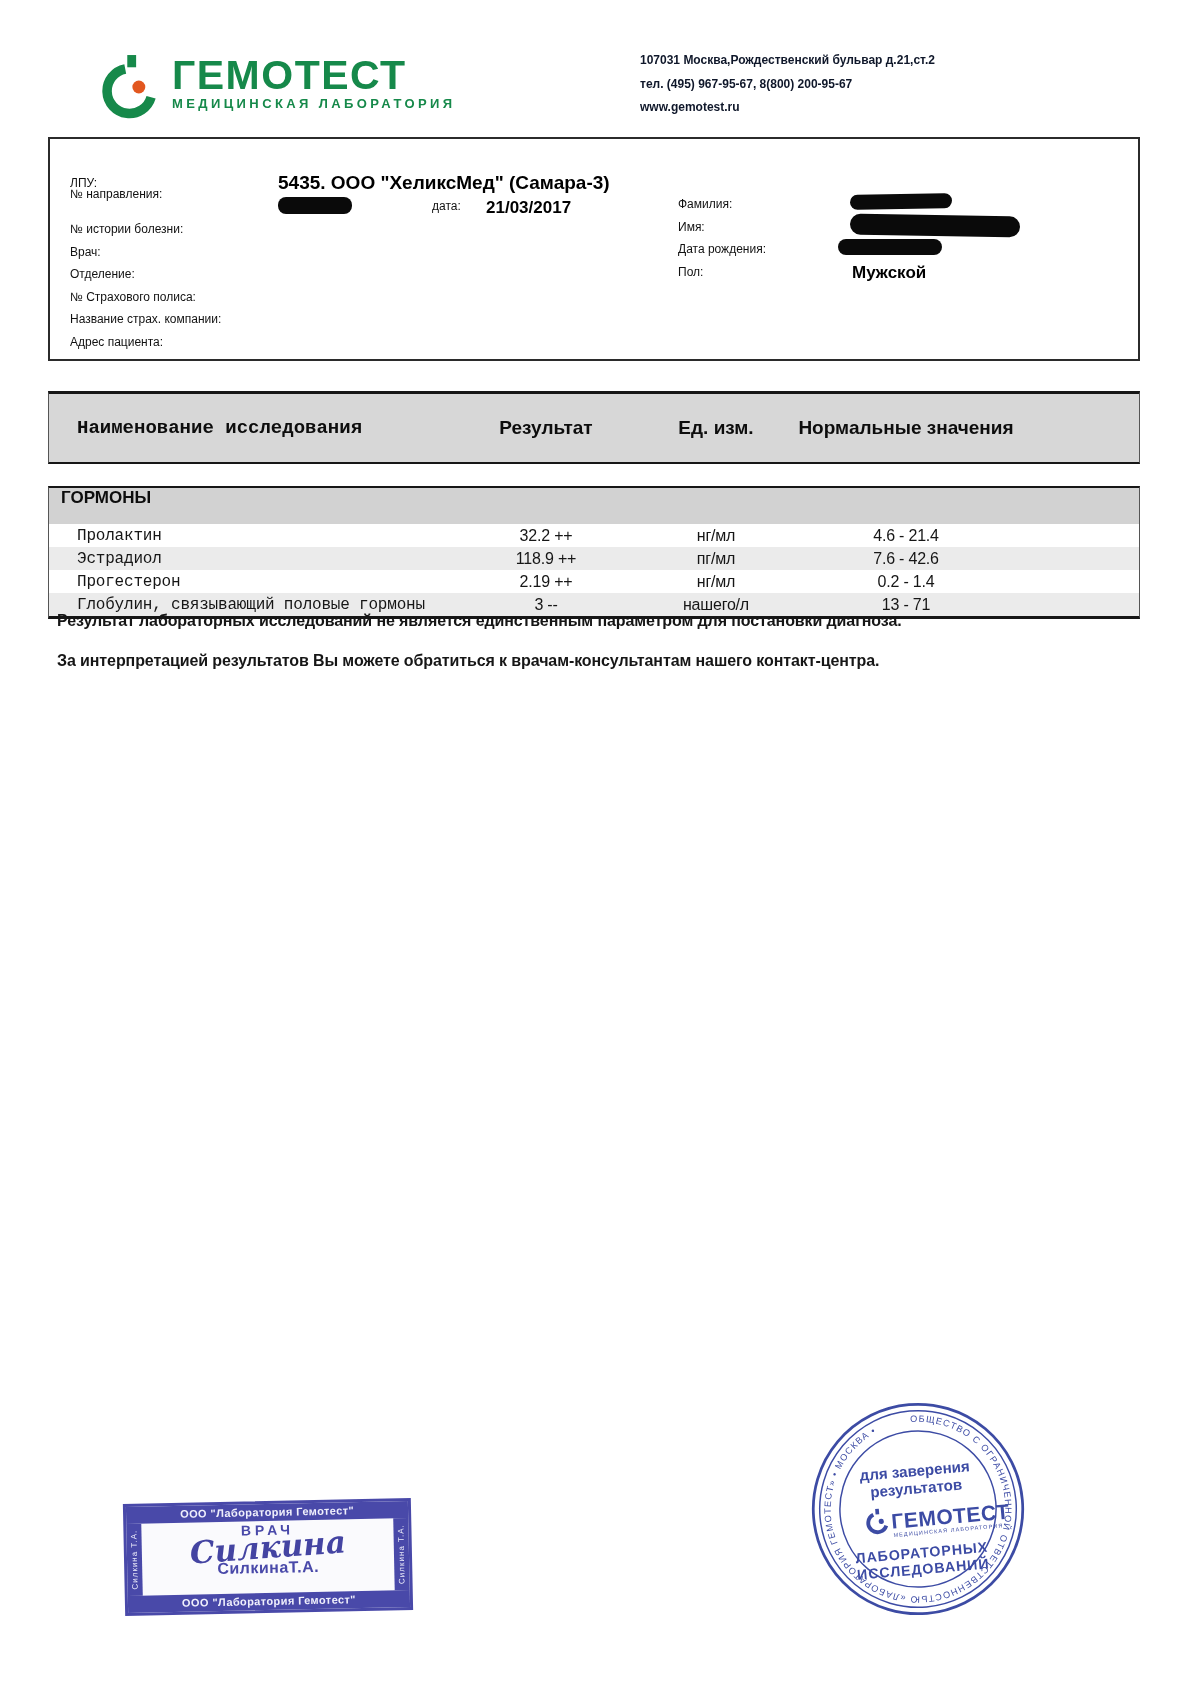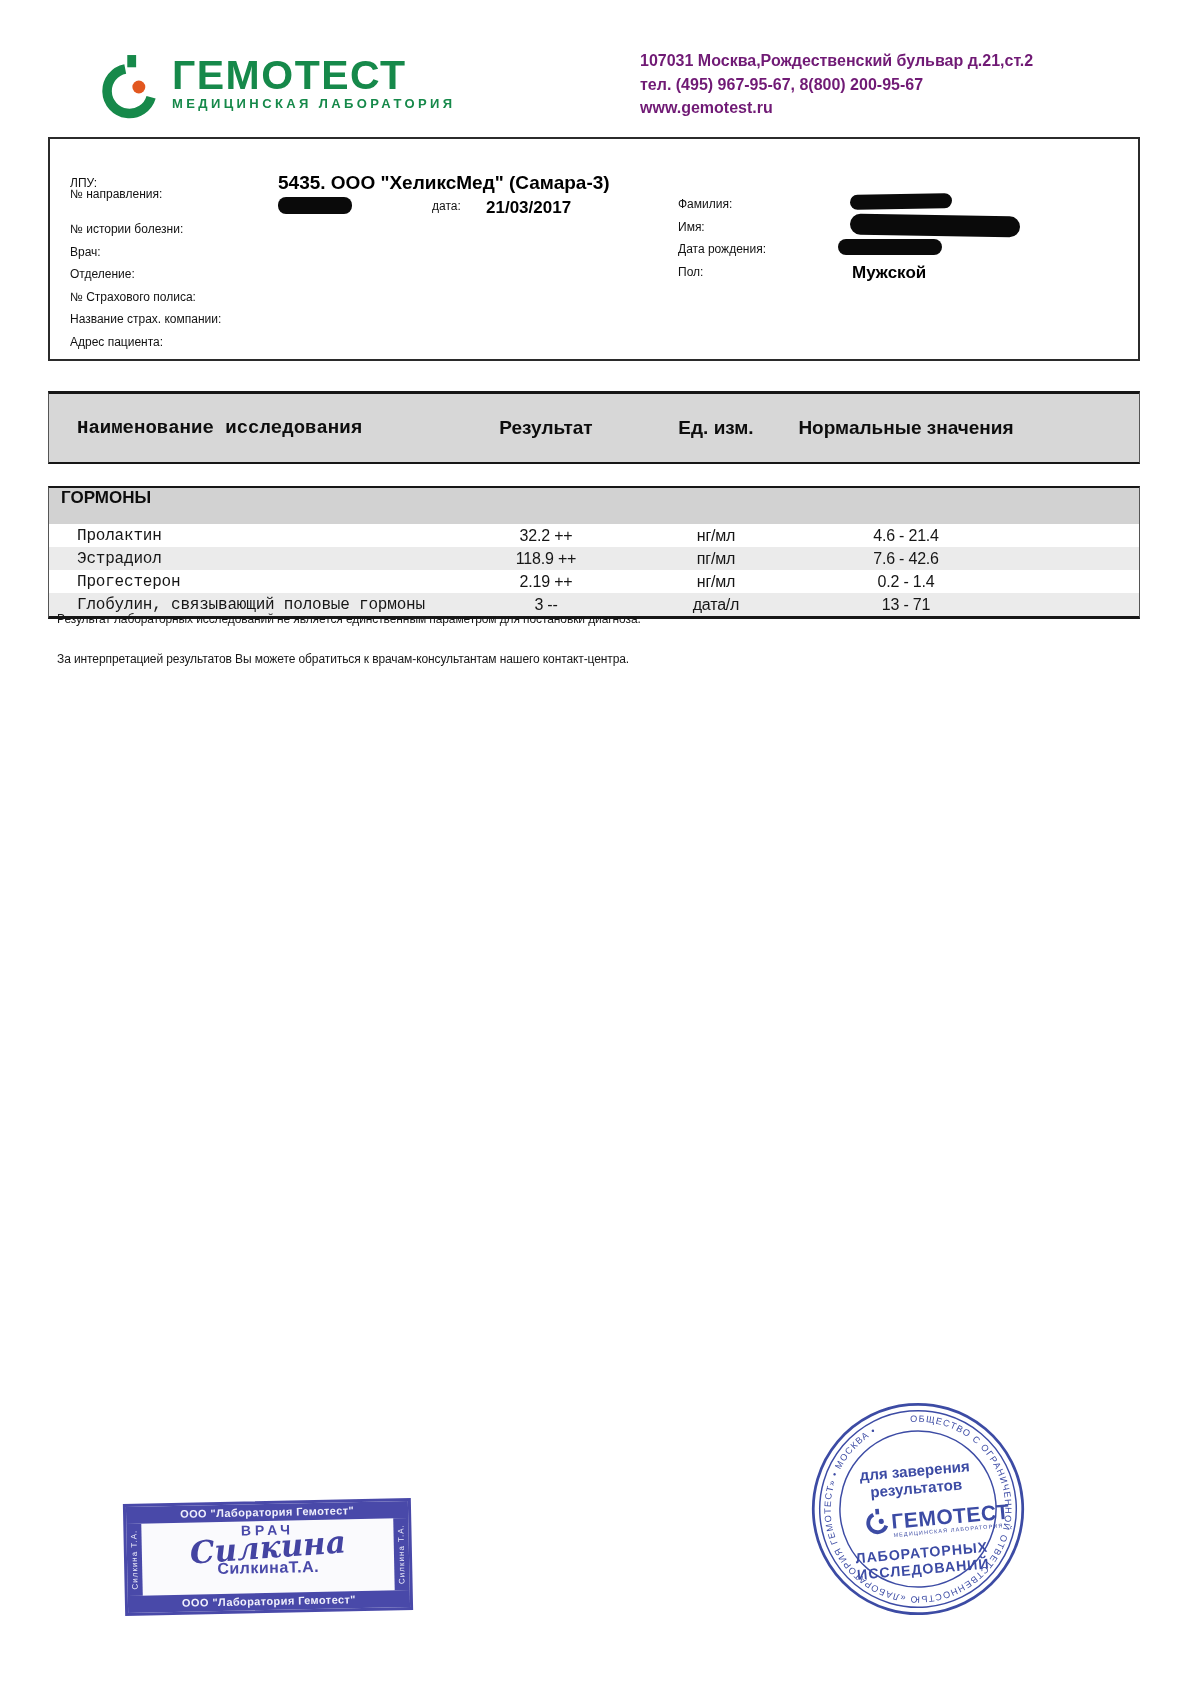"107031 Москва,Рождественский бульвар" .contact { color: #701a75 -> #0f172a; font-size: 16px -> 12px }
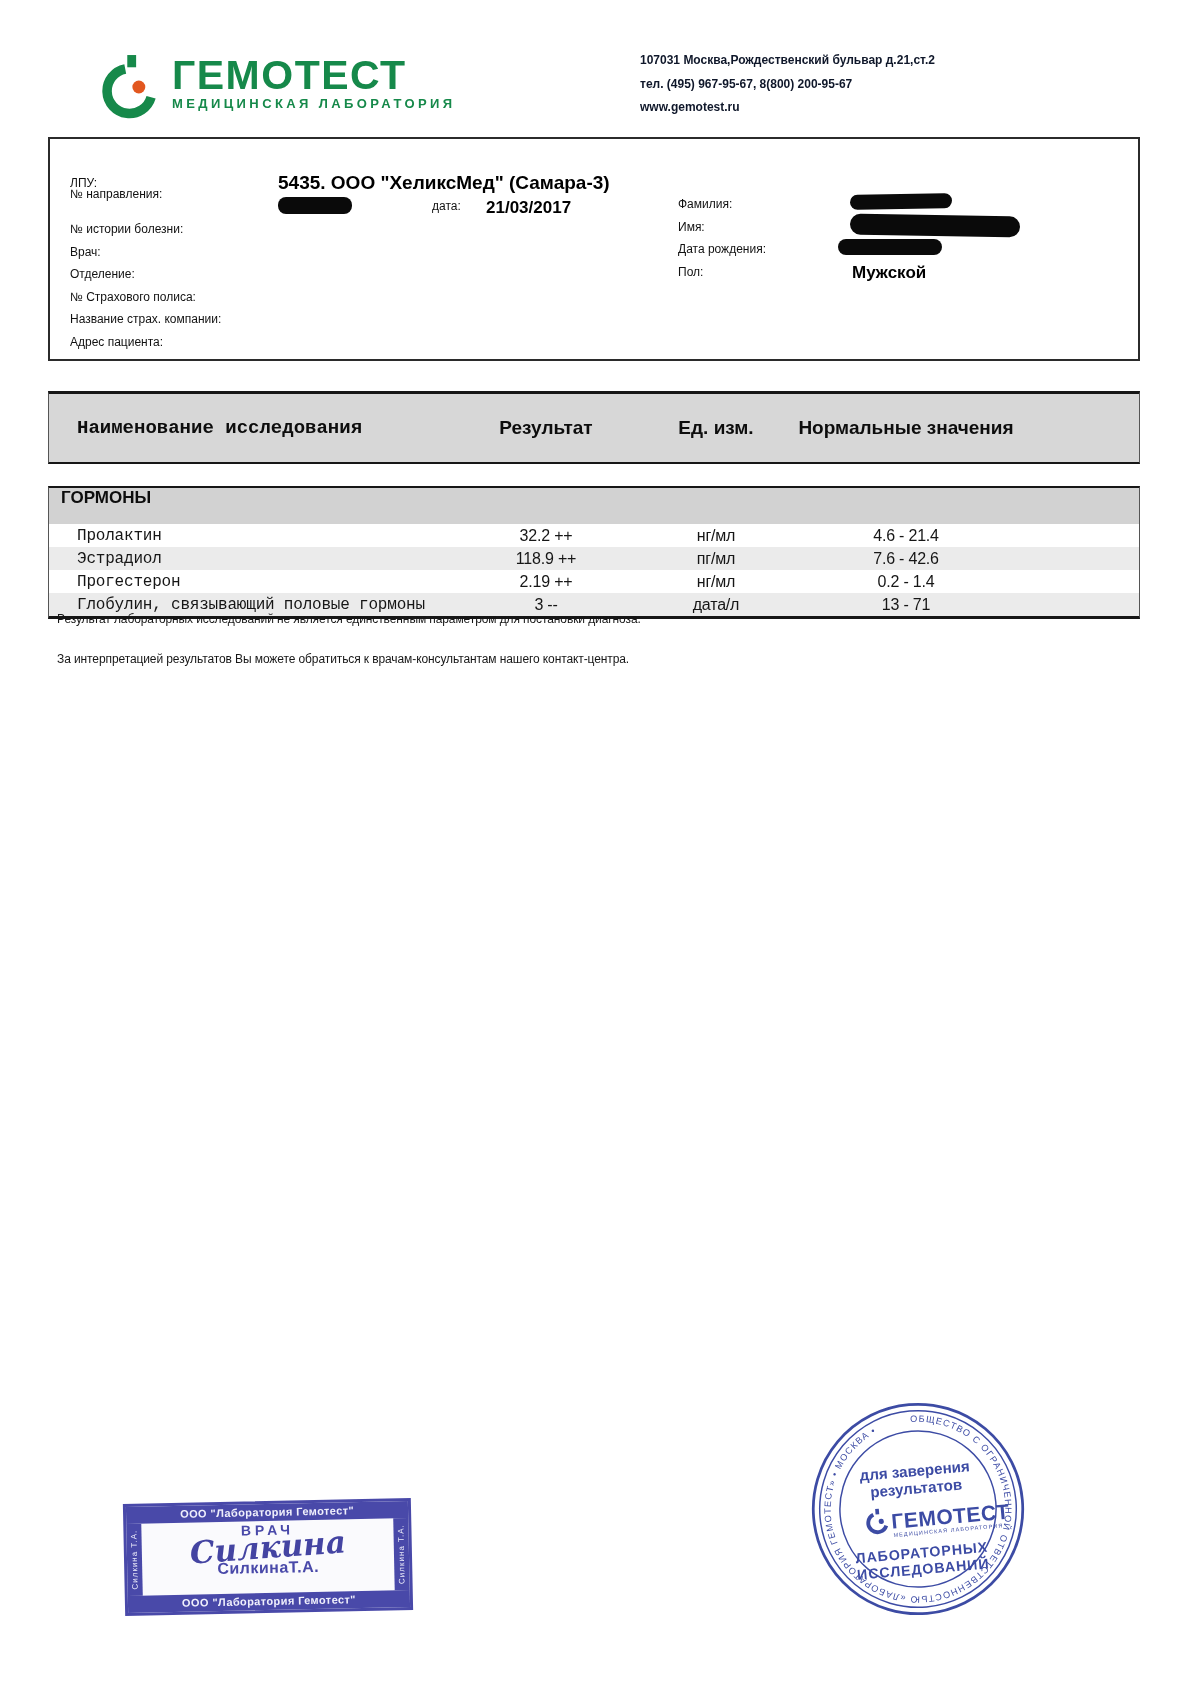"дата/л" span.col-unit { text: дата/л -> нашего/л }
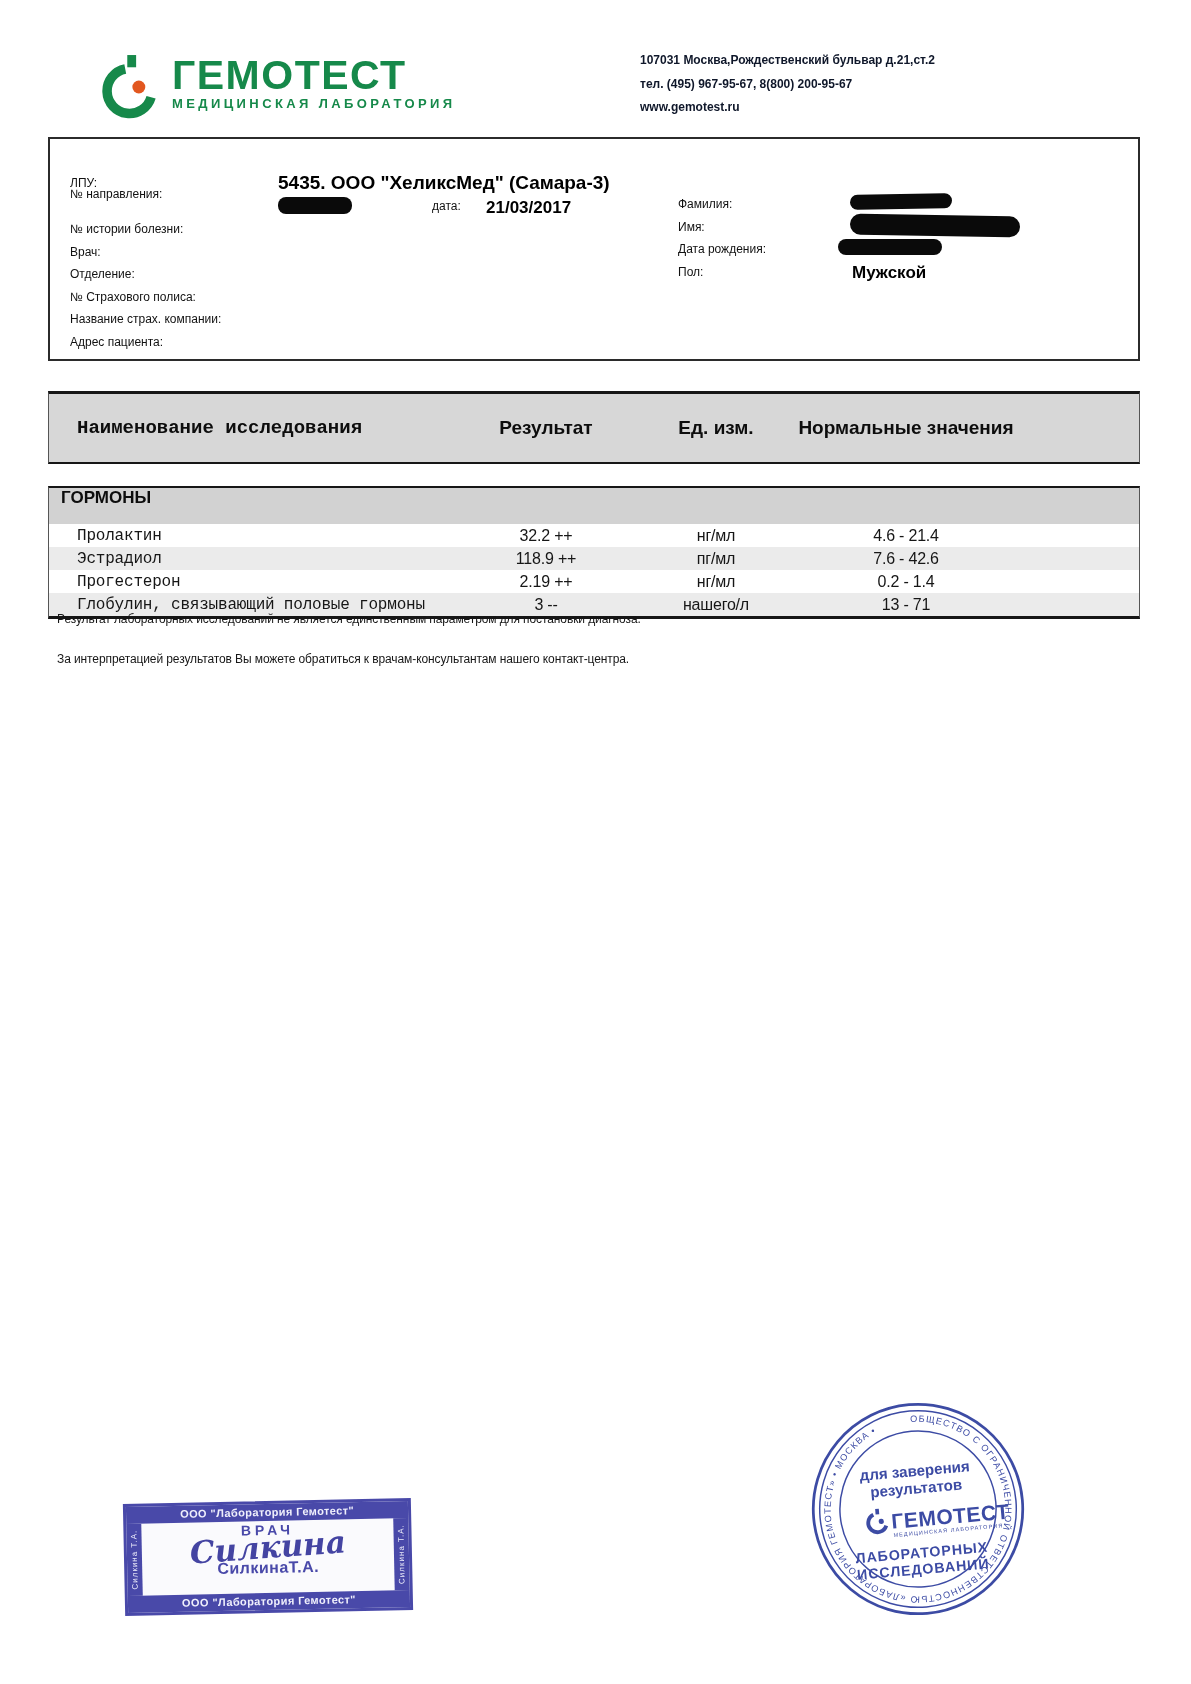"Результат лабораторных исследований не" .note { font-size: 12px -> 16px; font-weight: none -> bold }
